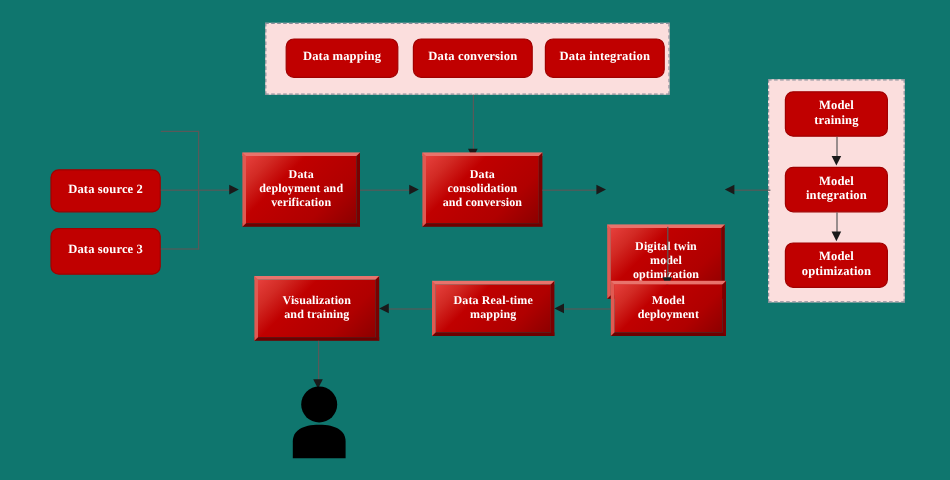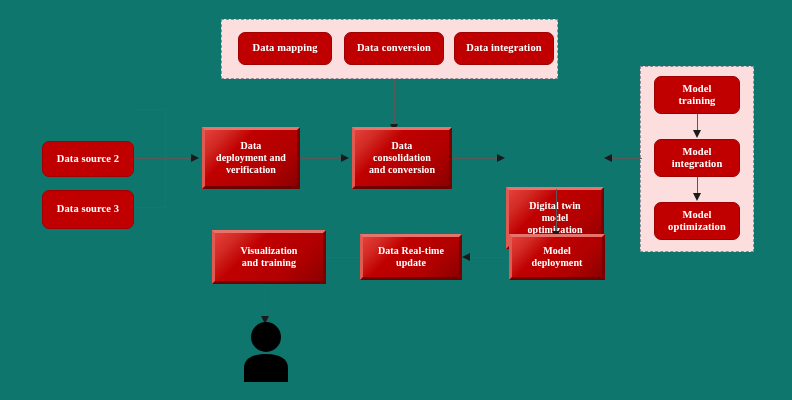"Visualization" div.proc { width: 114px -> 104px }
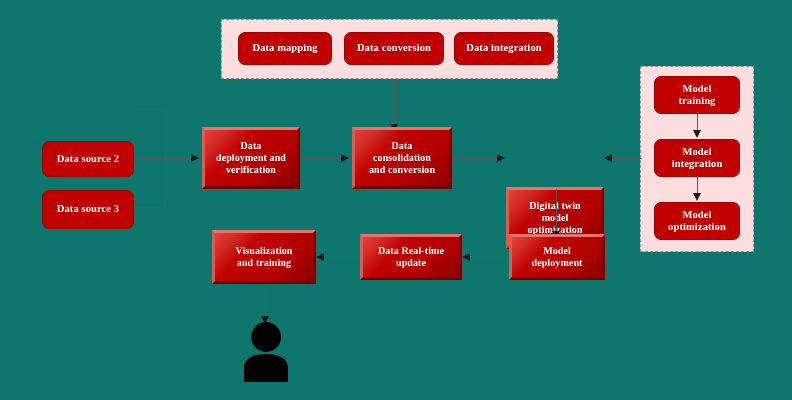"update" span { text: update -> mapping }
